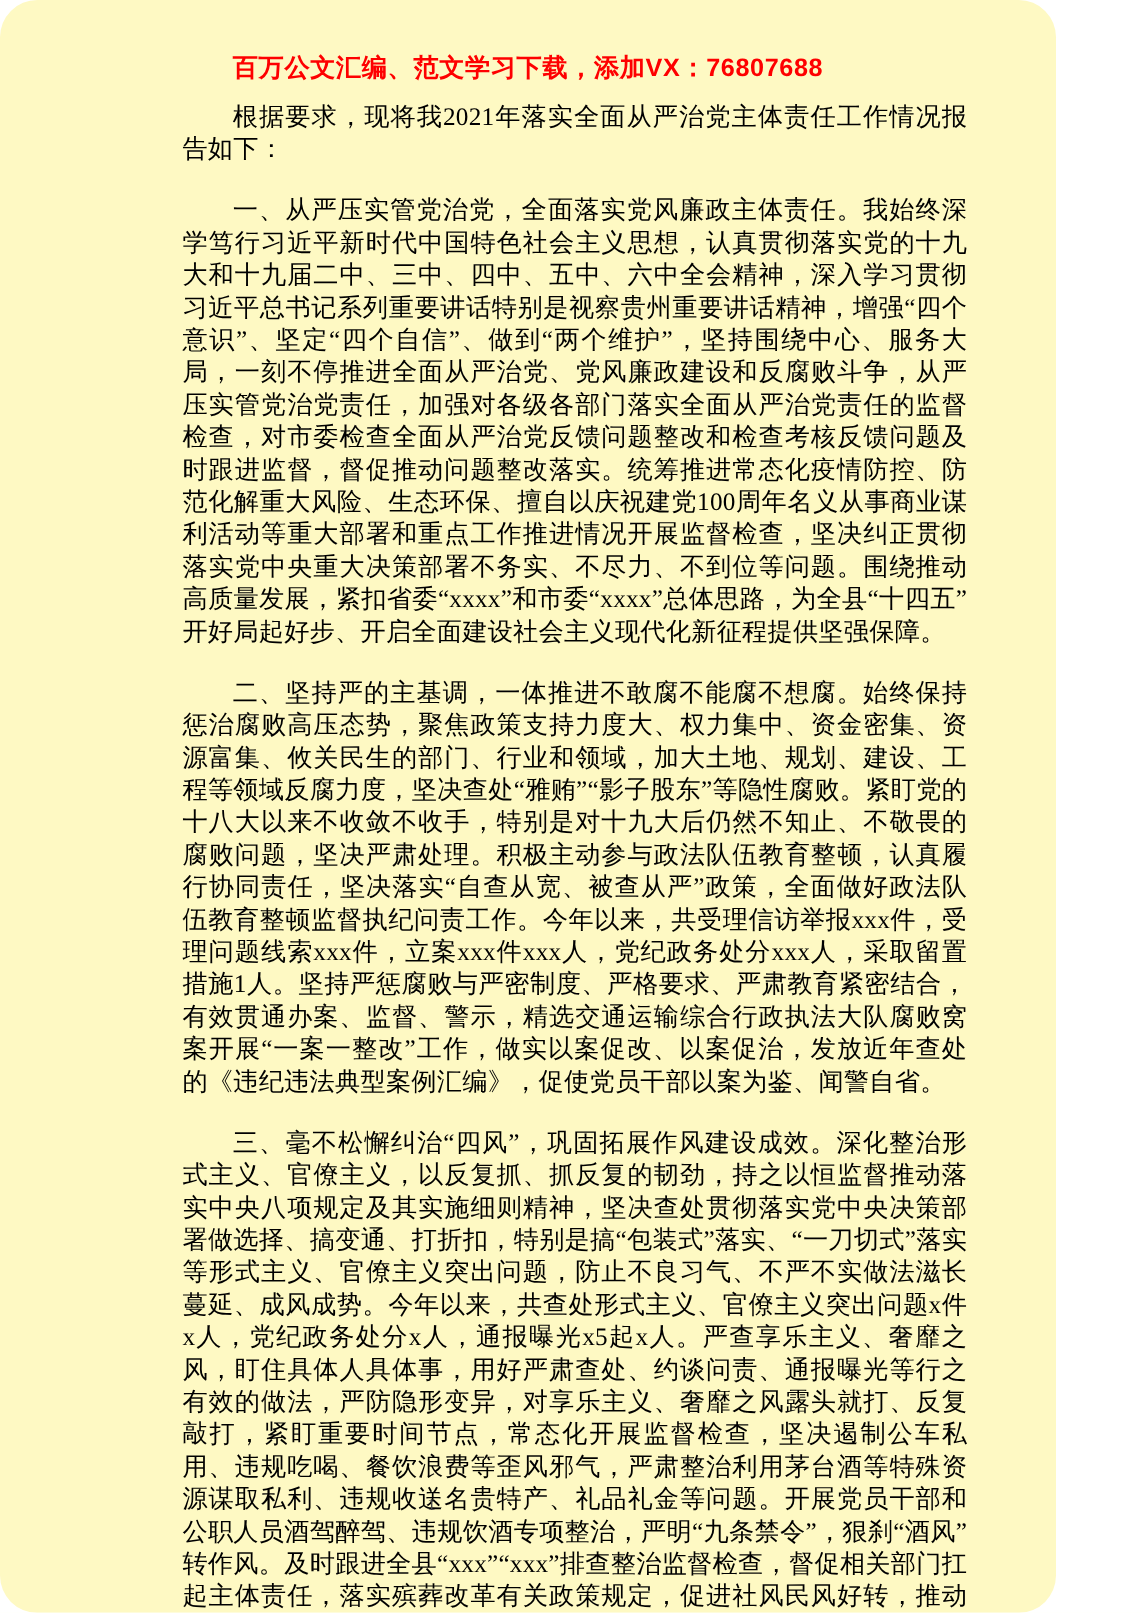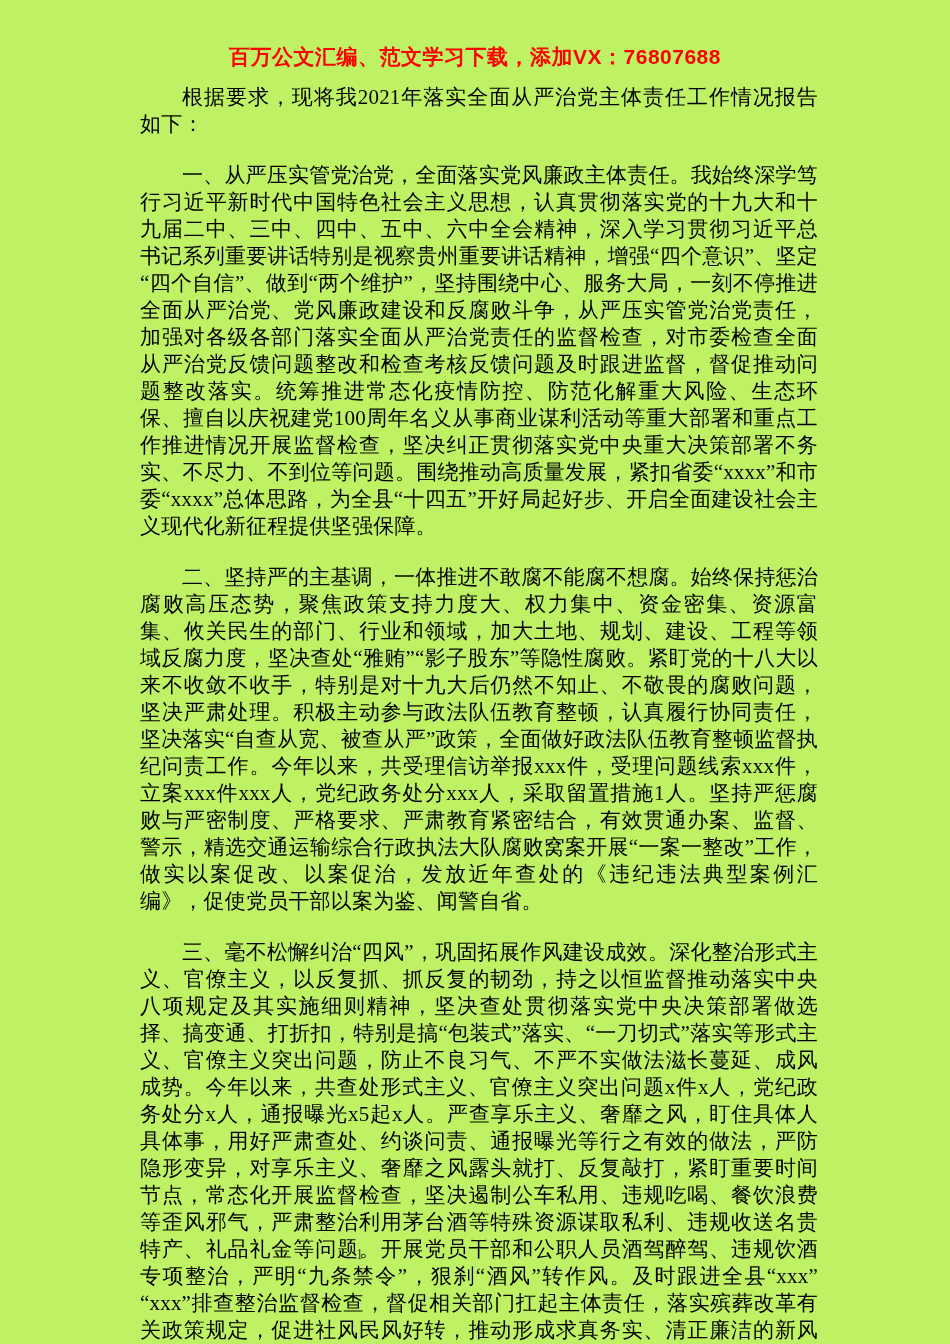"百万公文汇编、范文学习下载，添加VX：76807688" .page { background: #bef264 -> #fef9c3; border-radius: none -> 31px; width: 950px -> 880px }
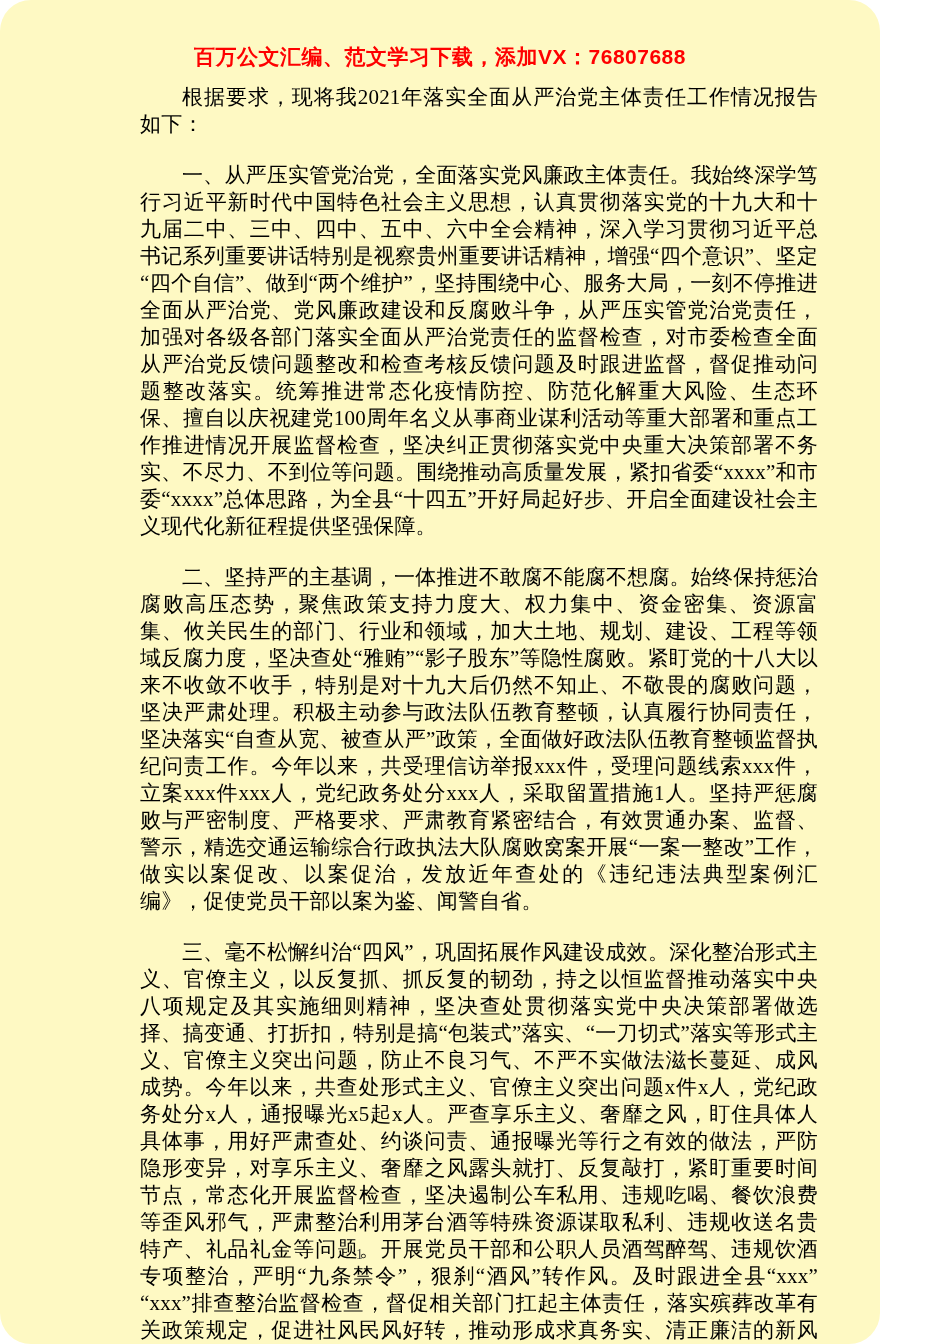"根据要求，现将我2021年落实全面从严治党主体责任工作情况报告如下：" .content p { margin: 0 -> 12px }
